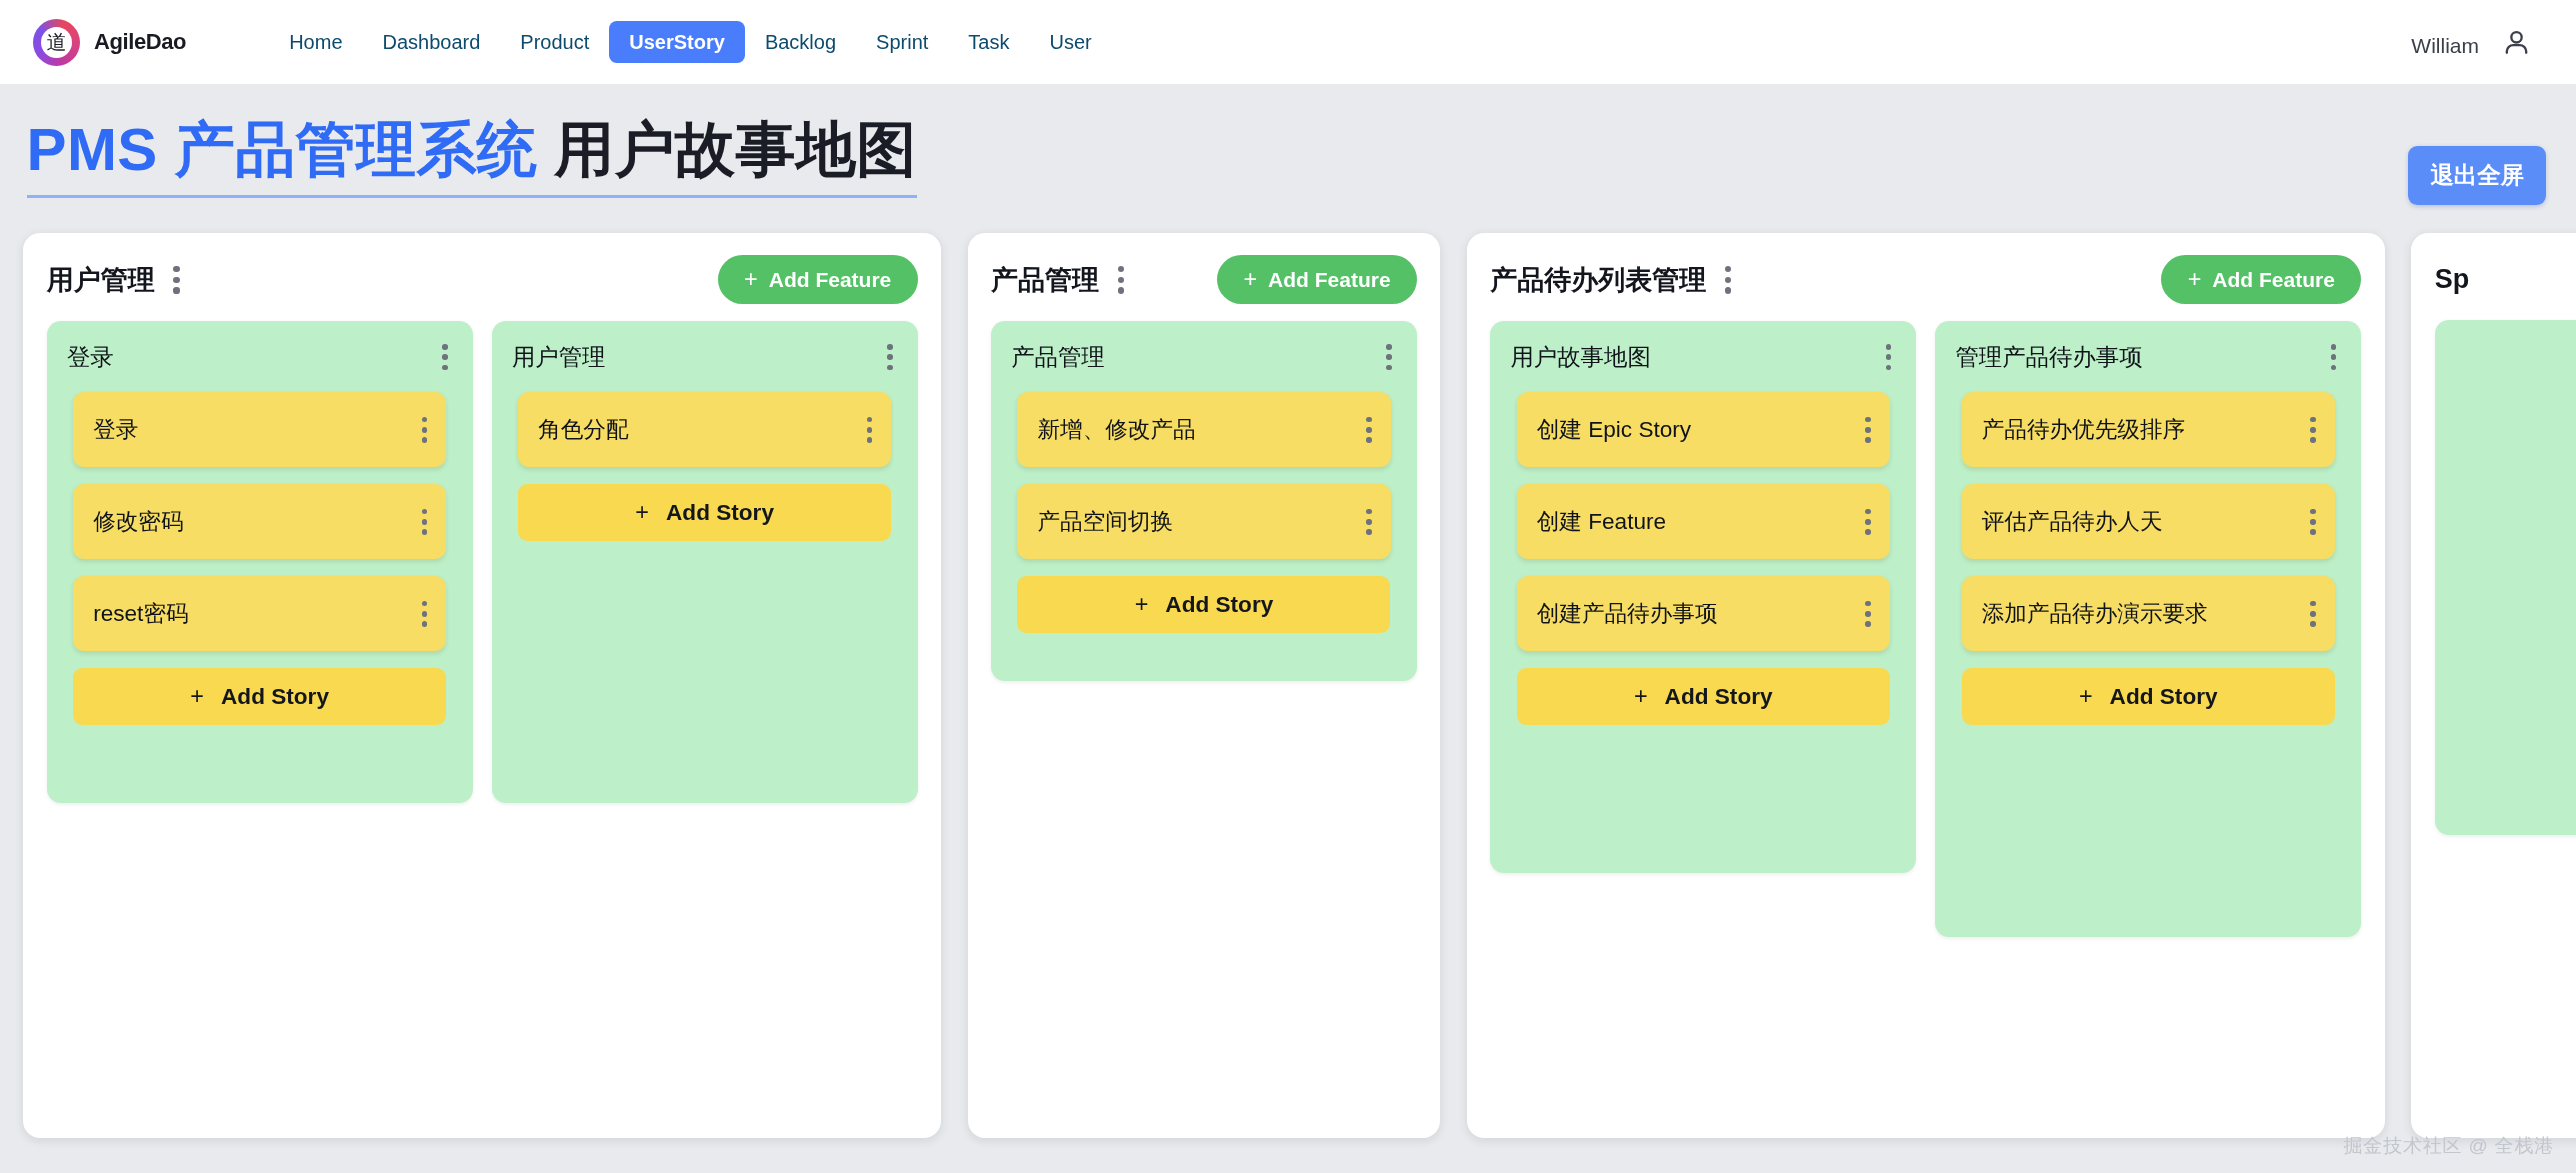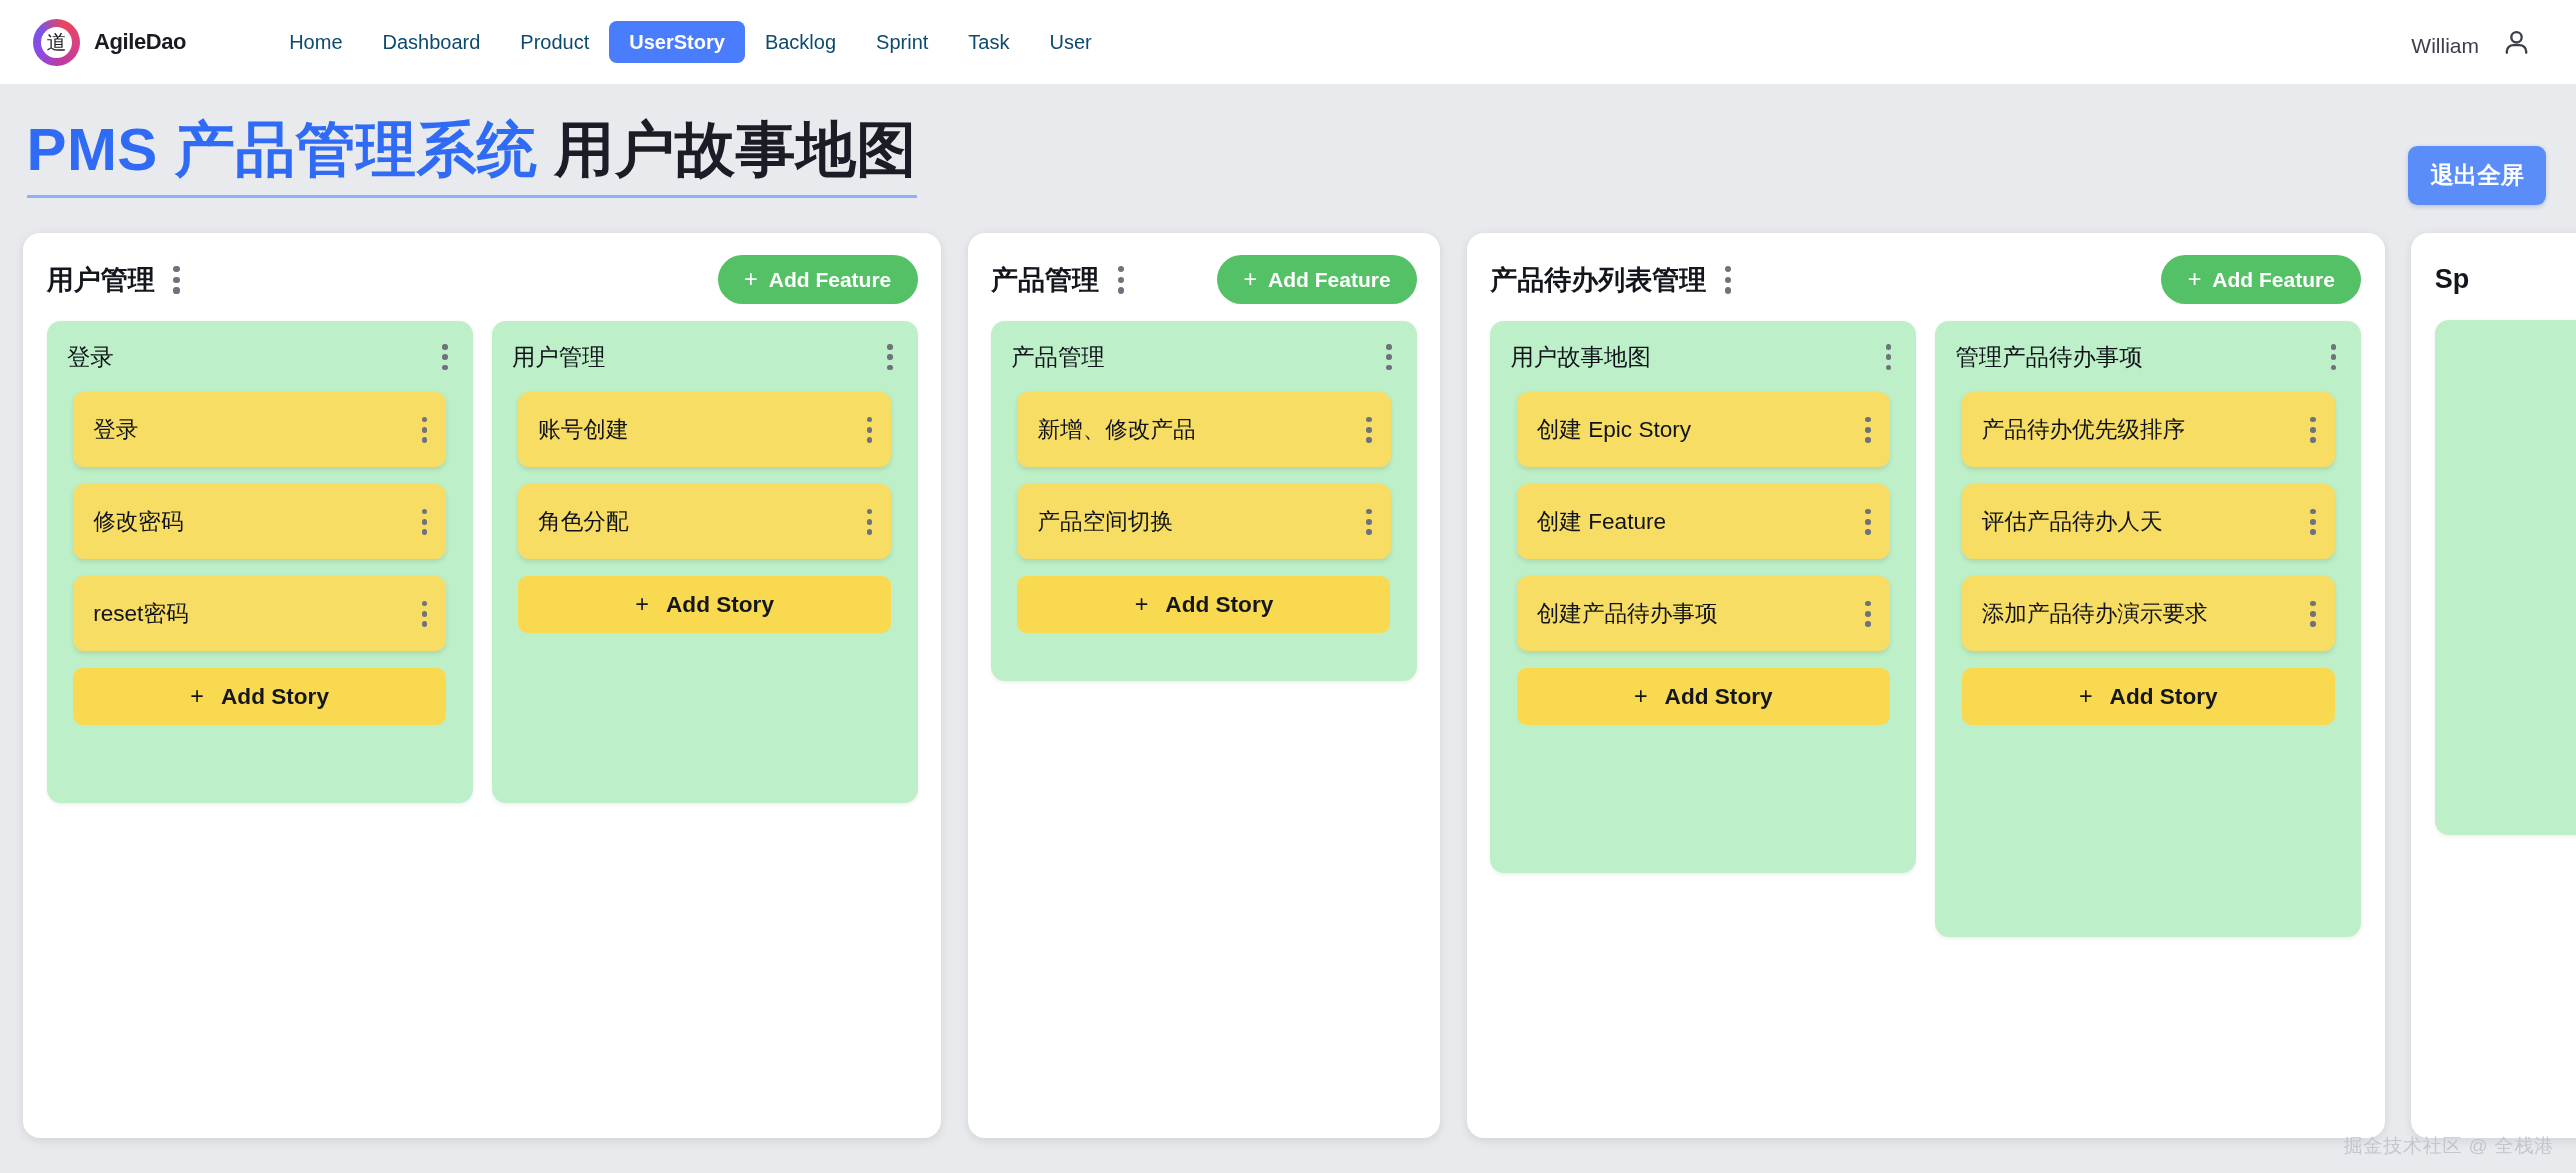"账号创建" div.story-card { html: <div> <span>账号创建</span> <span> <i></i> <i></i> <i></i> </span> </div> -> none }
